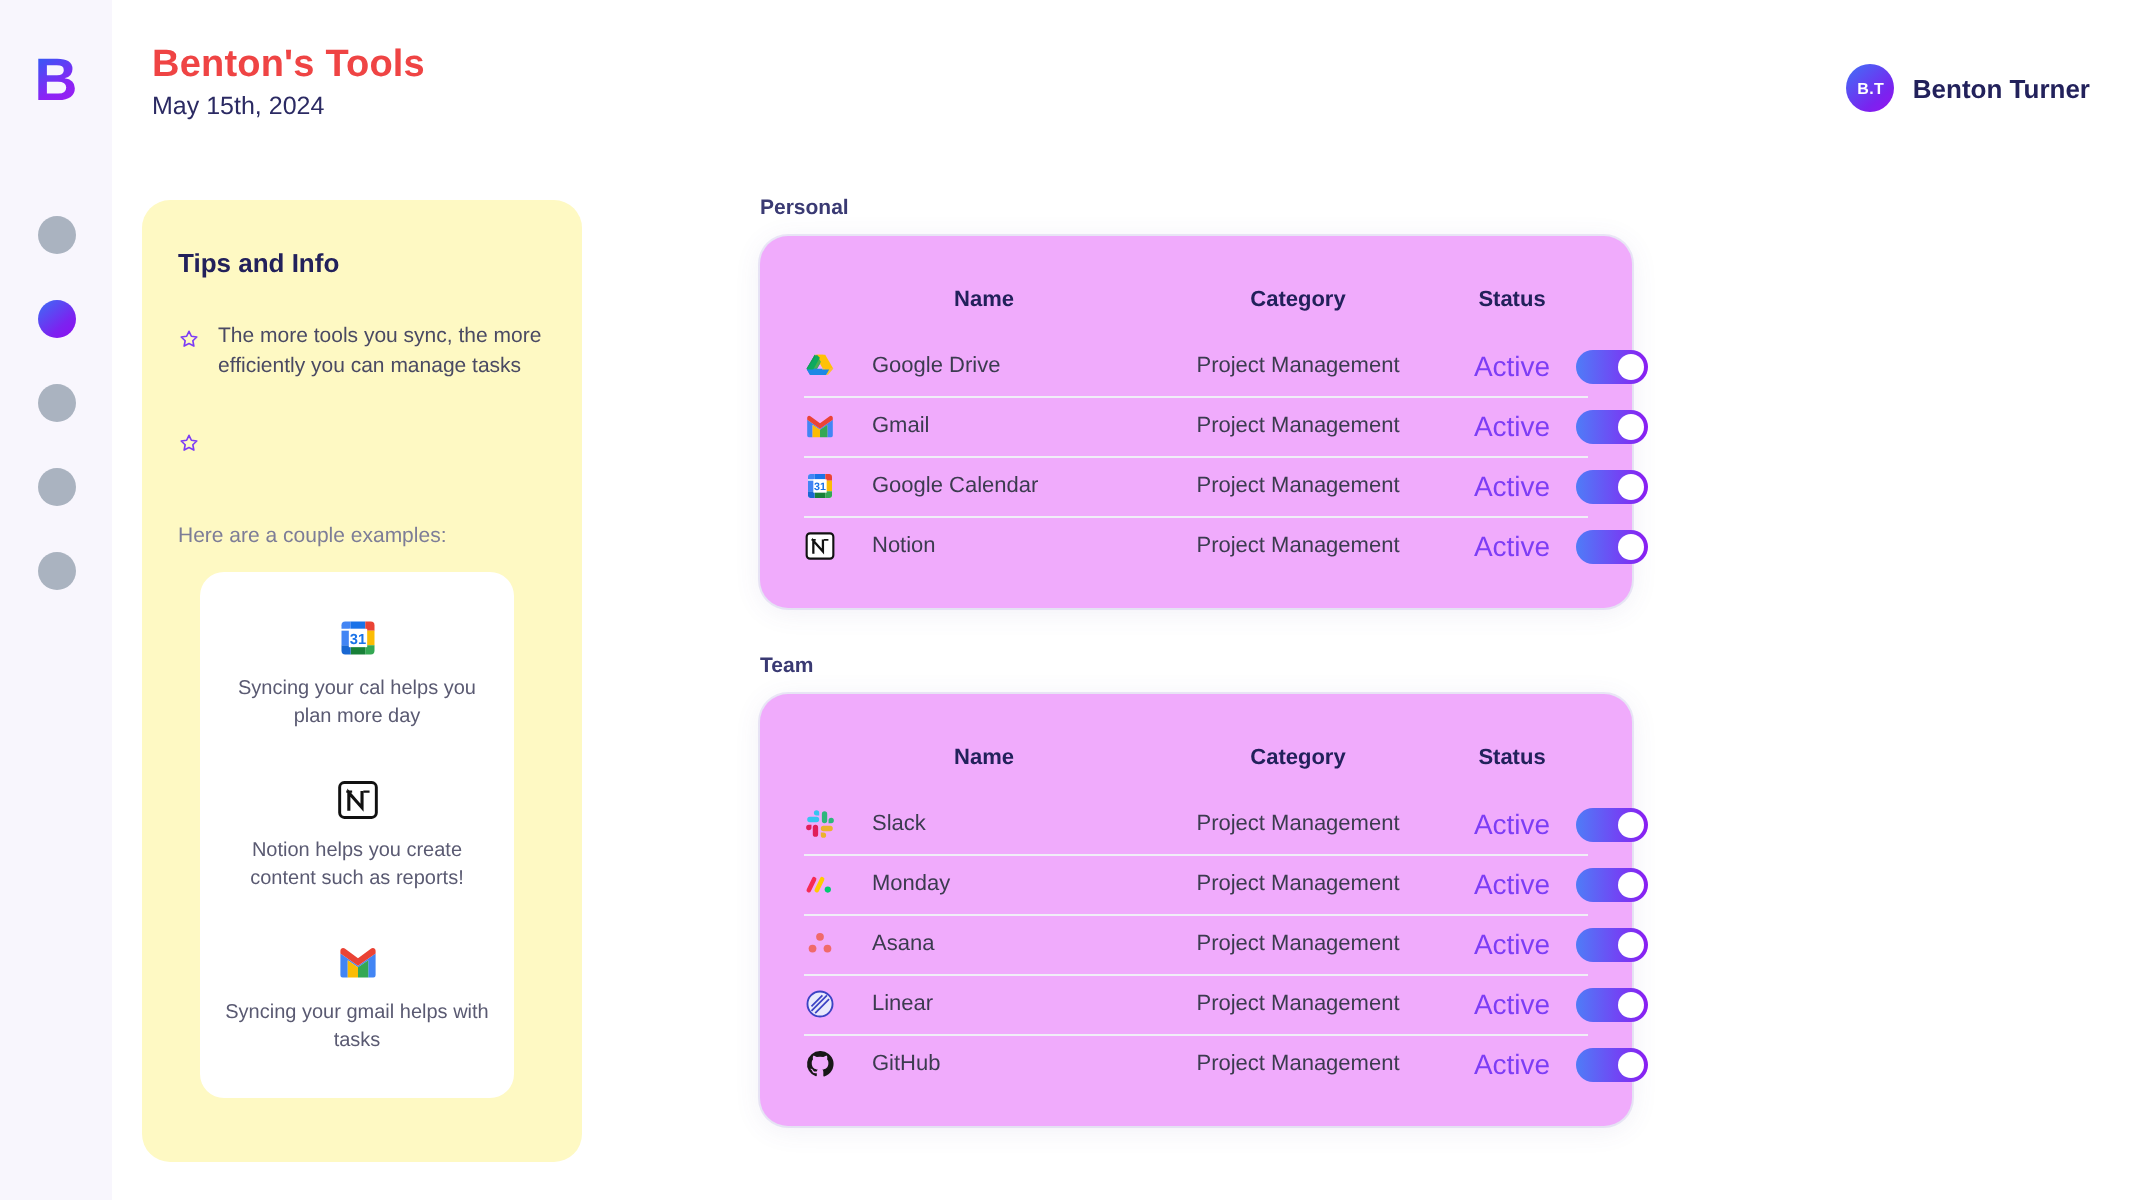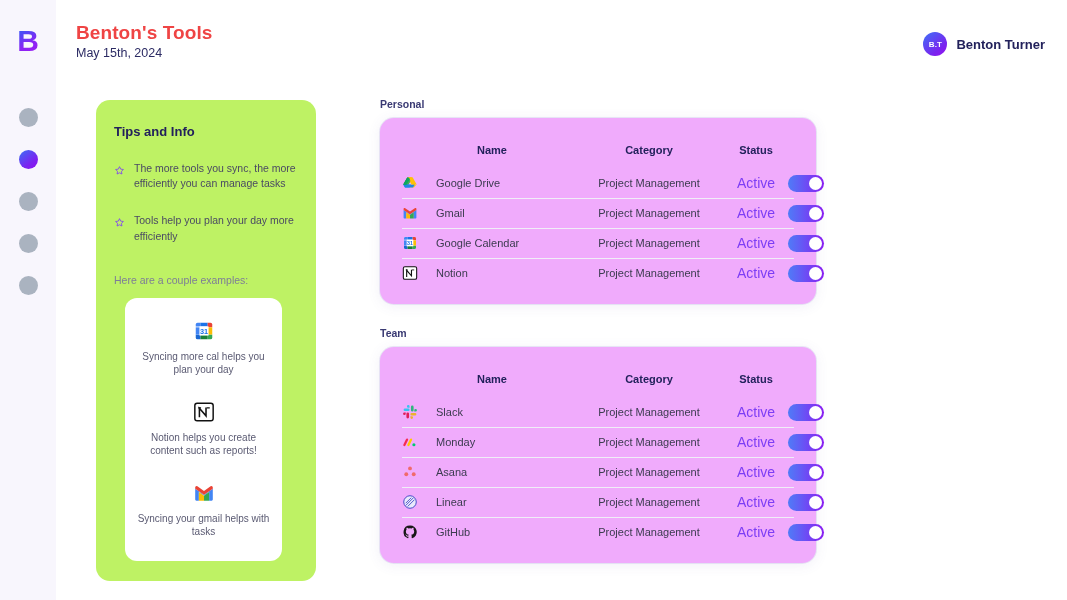"Tips and Info" .tips-panel { background: #bef264 -> #fef9c3; left: 40px -> 15px }
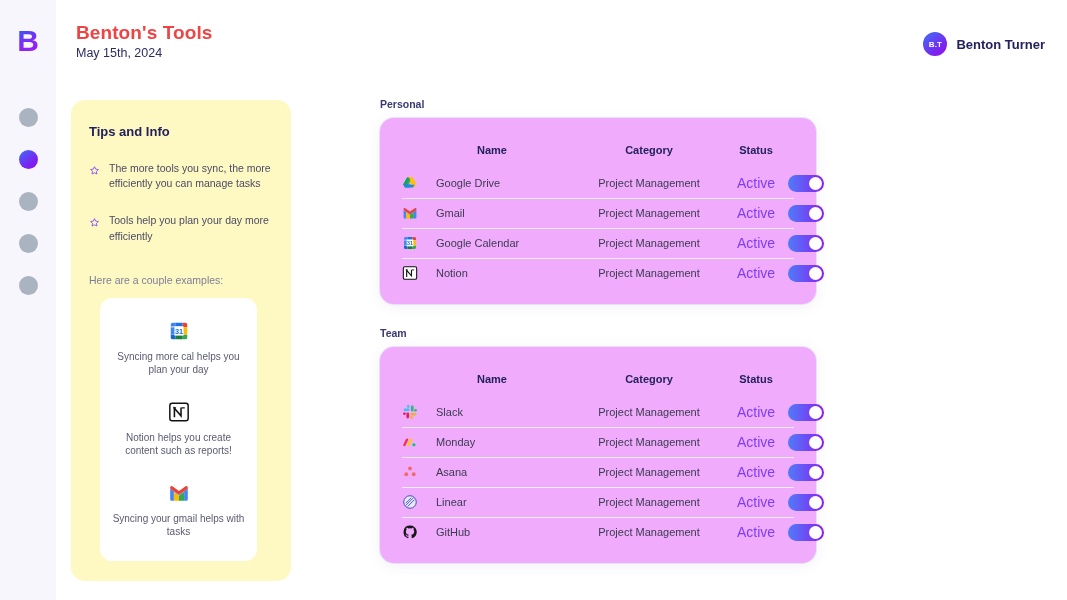"Tools help you plan your" span.tip-text { html: <span>Tools help you plan your day more efficiently</span> -> none }
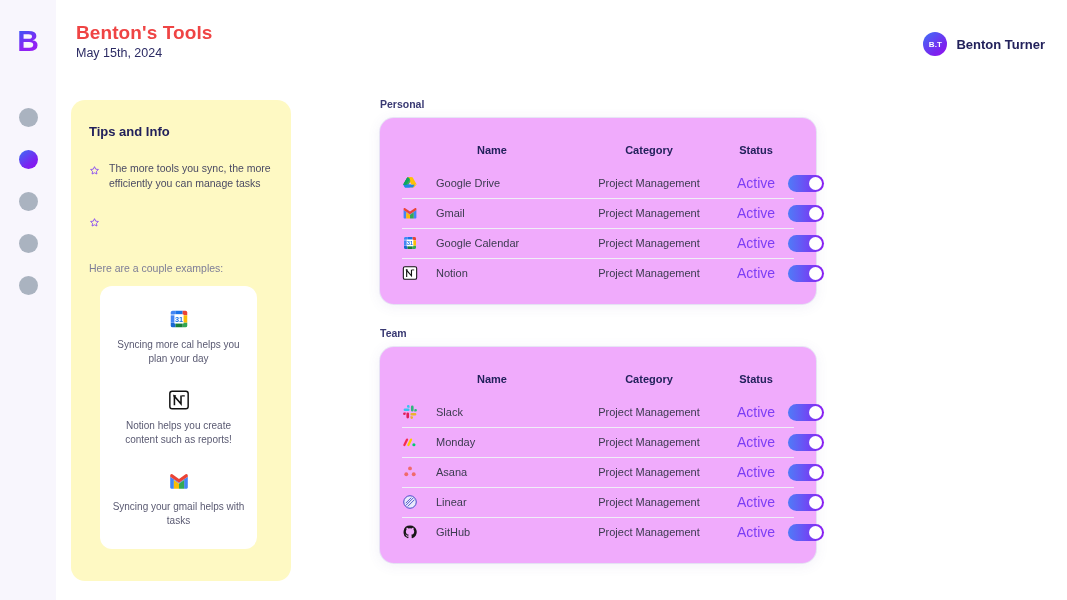"Syncing more cal helps you" span.example-text { text: more cal helps you plan your -> your cal helps you plan more }
